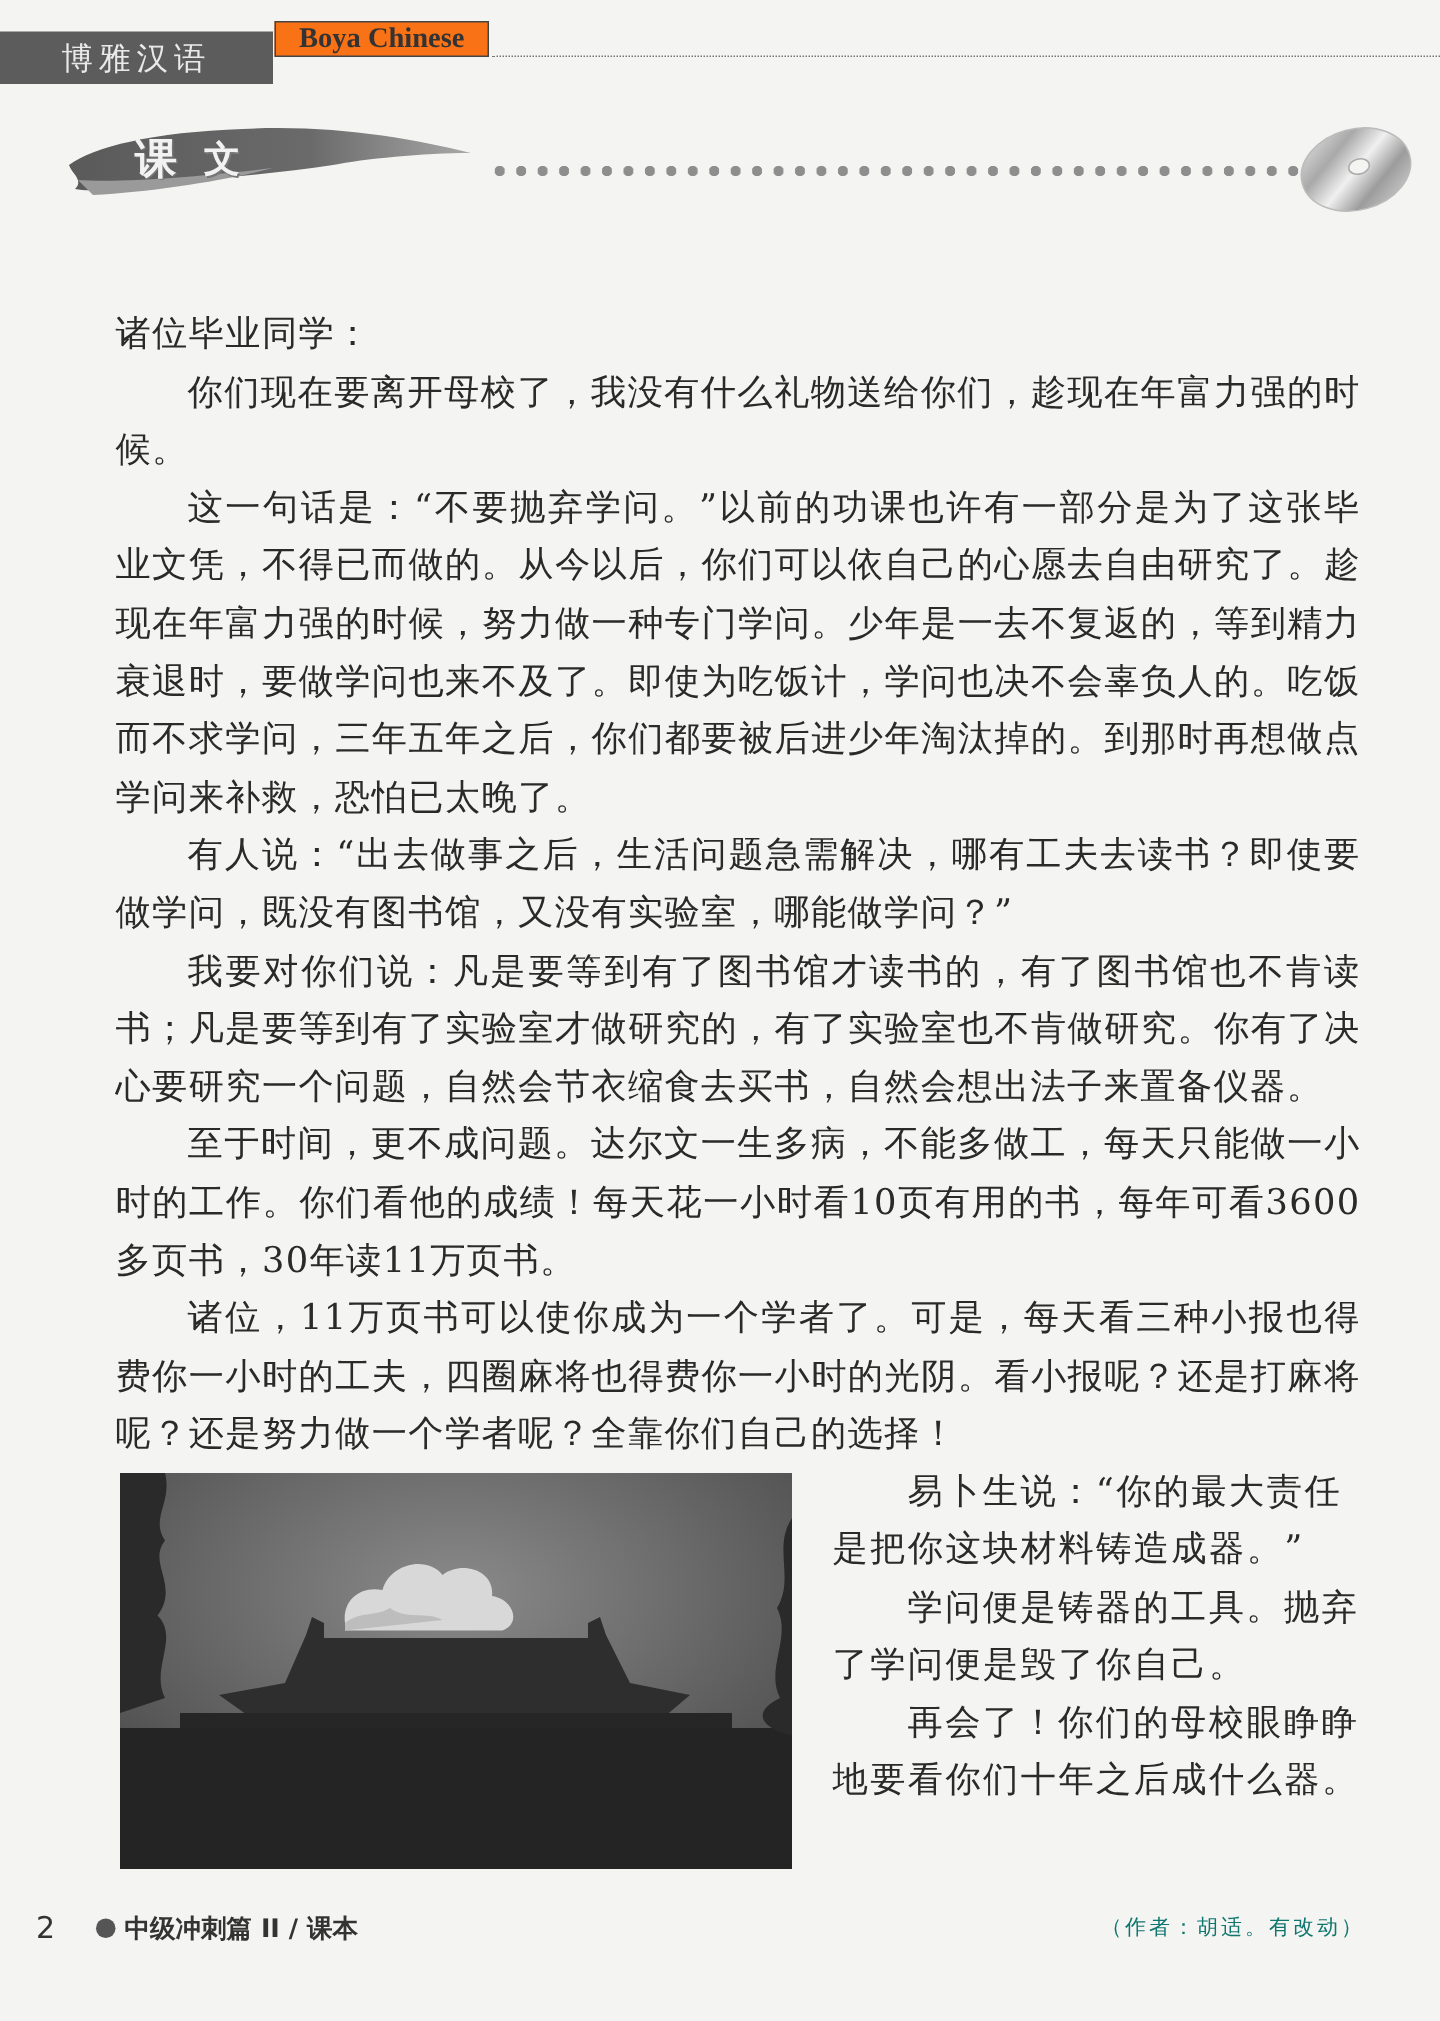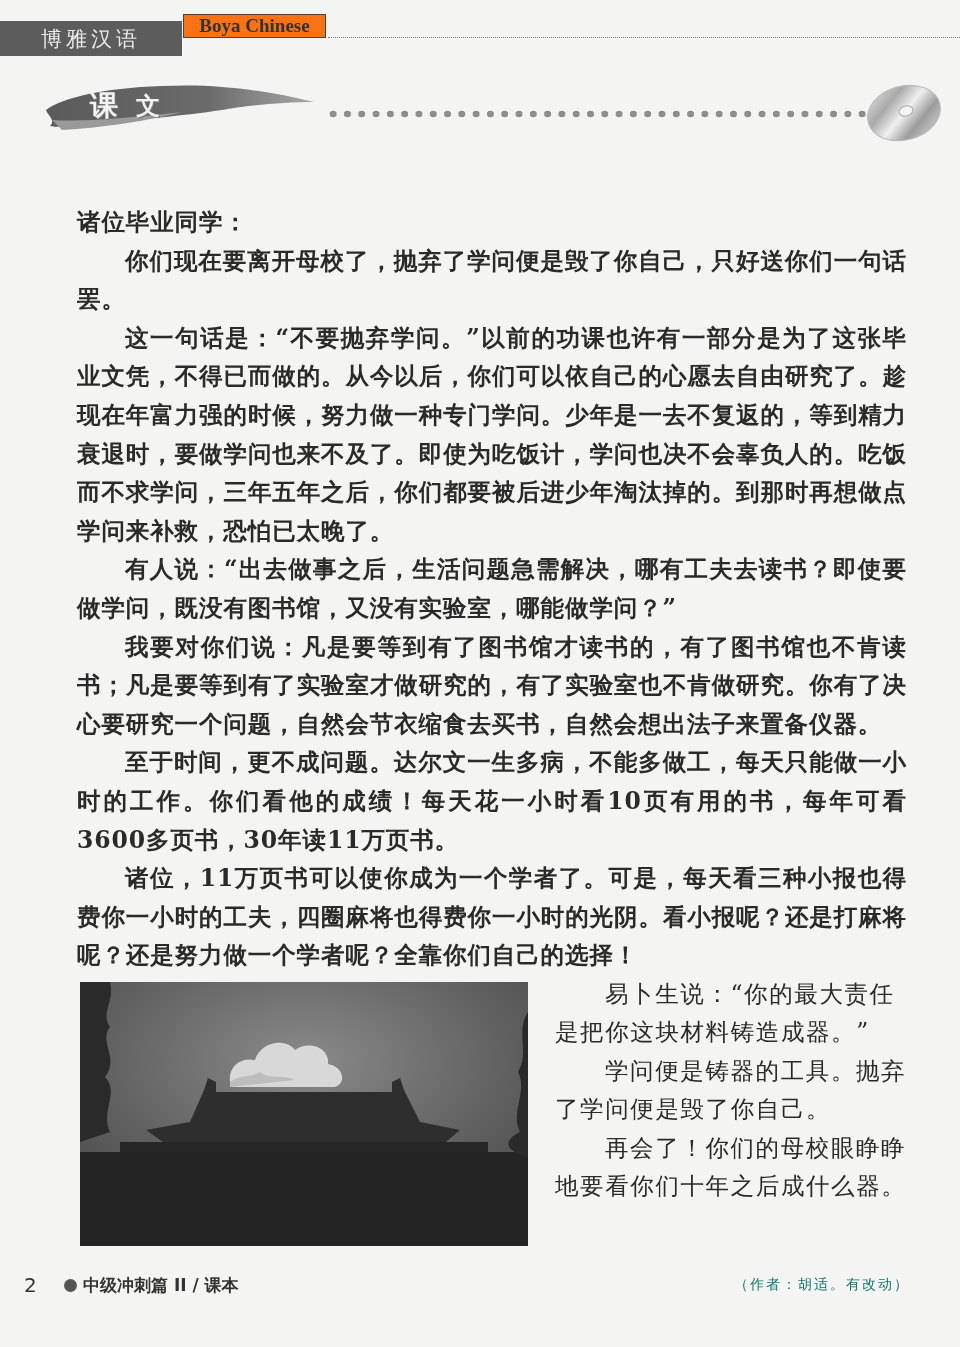"诸位毕业同学：" .body-text p { font-weight: bold -> none }
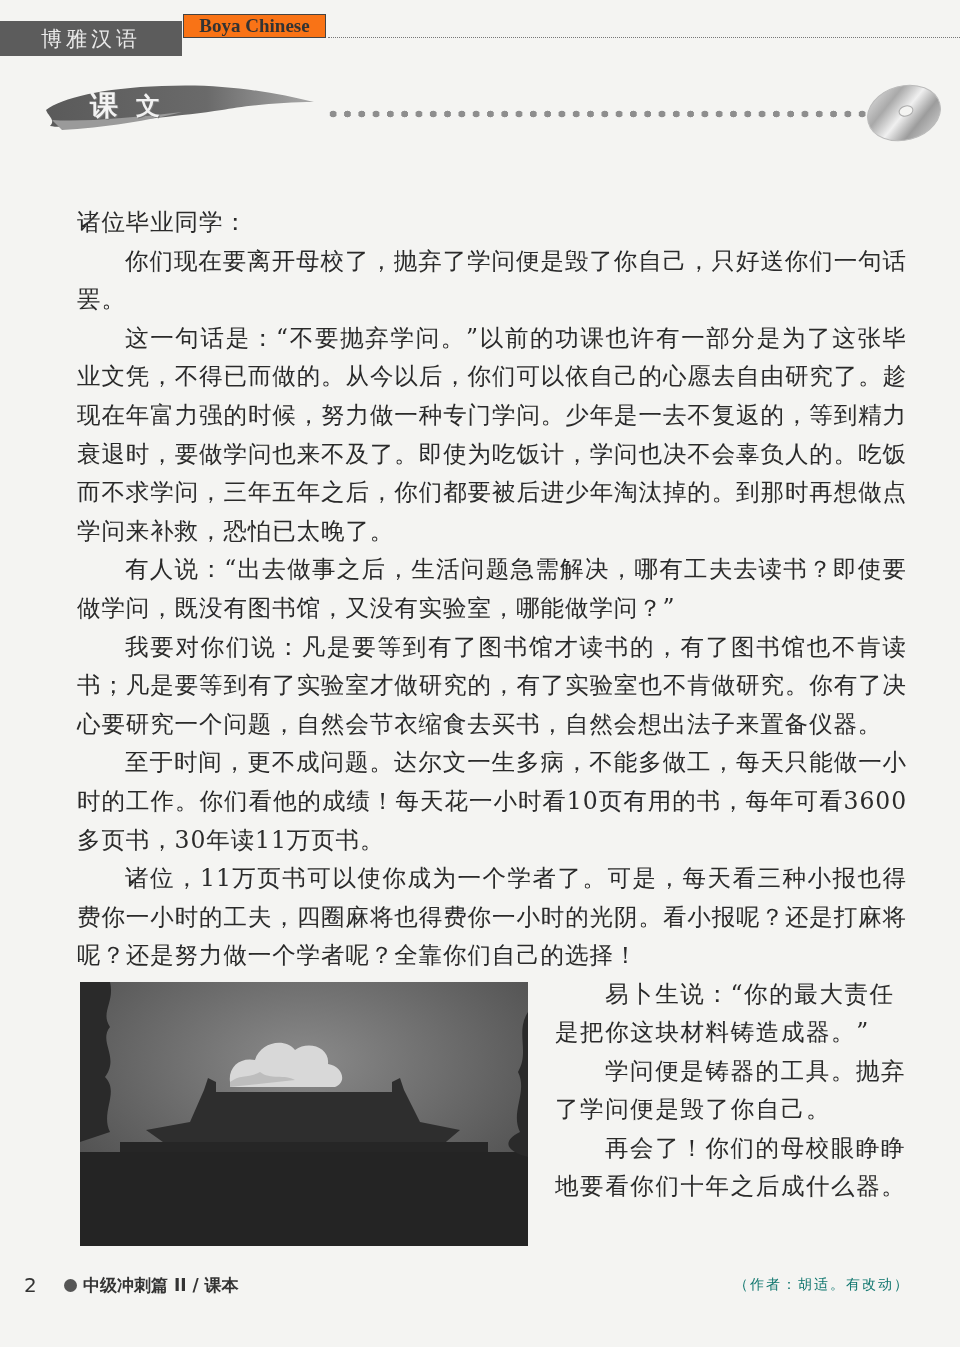"你们现在要离开母校了，抛弃了学问便是毁了你自己，只好送你们一句话罢。" p.indent { text: 抛弃了学问便是毁了你自己，只好送你们一句话罢 -> 我没有什么礼物送给你们，趁现在年富力强的时候 }
